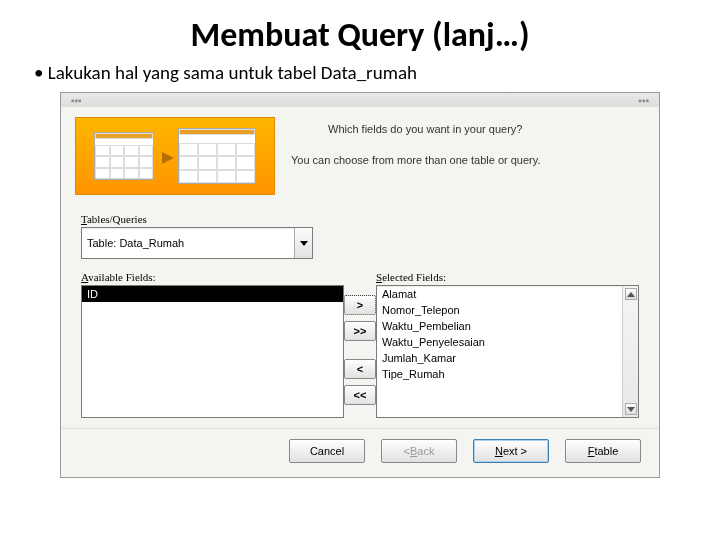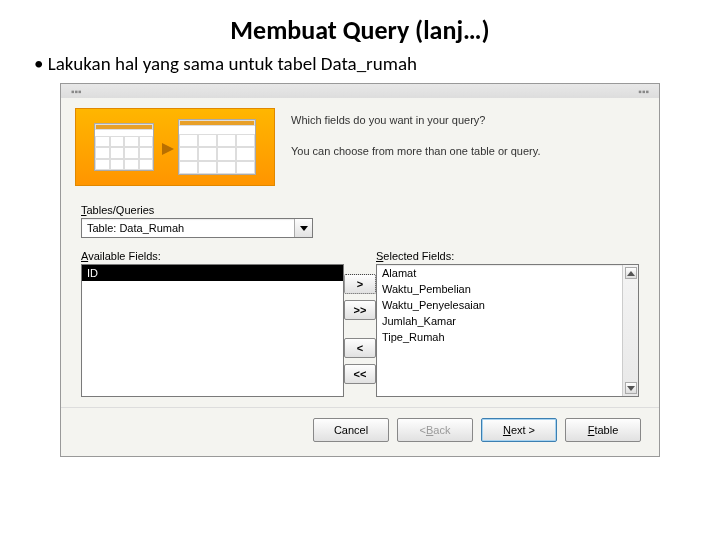"Membuat Query (lanj…)" .slide-title { font-size: 26px -> 34px }
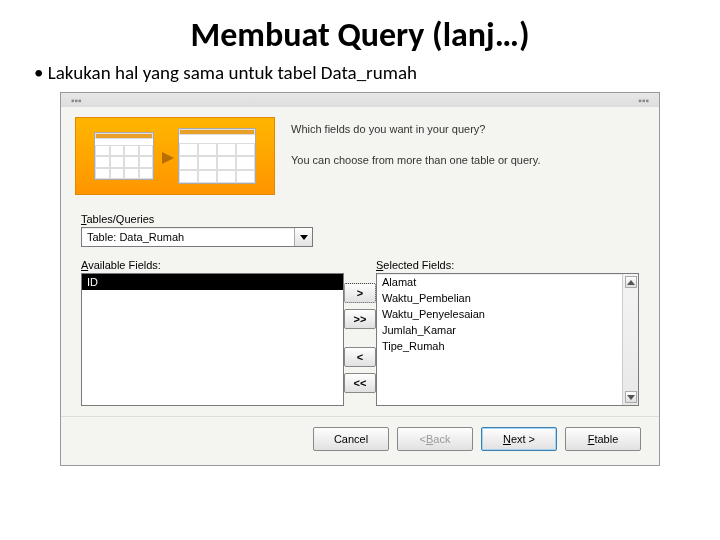"Which fields do you want" .top-text .q { margin-left: none -> 37px }
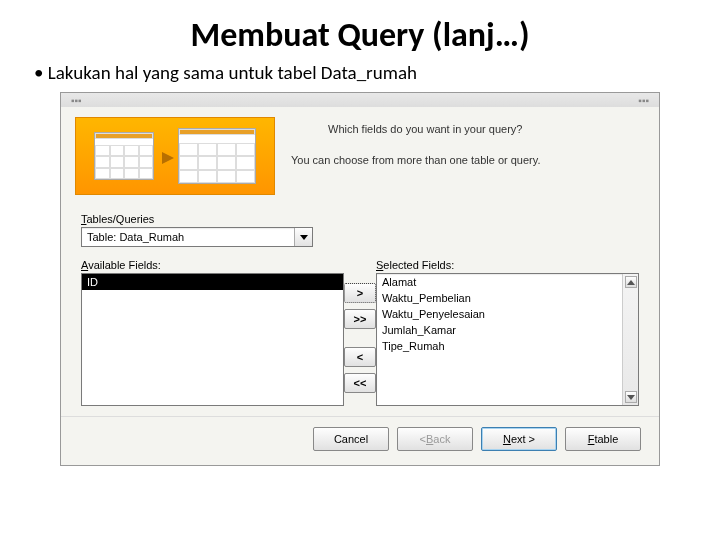"Tables/Queries" .lbl { font-family: none -> Liberation Serif, serif }
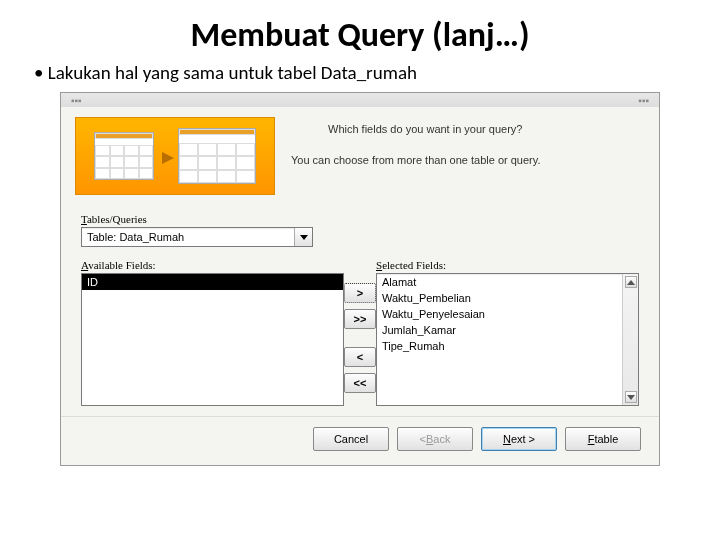"Table: Data_Rumah" .combo { height: 20px -> 32px }
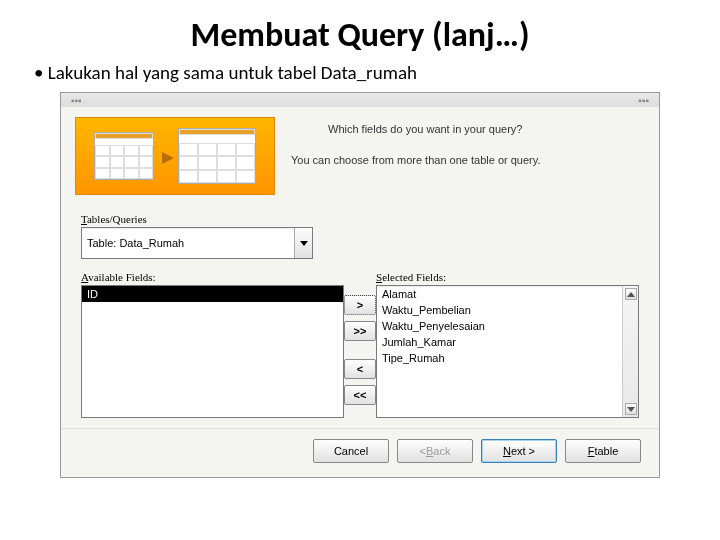"Nomor_Telepon" div.item { html: none -> <div>Nomor_Telepon</div> }
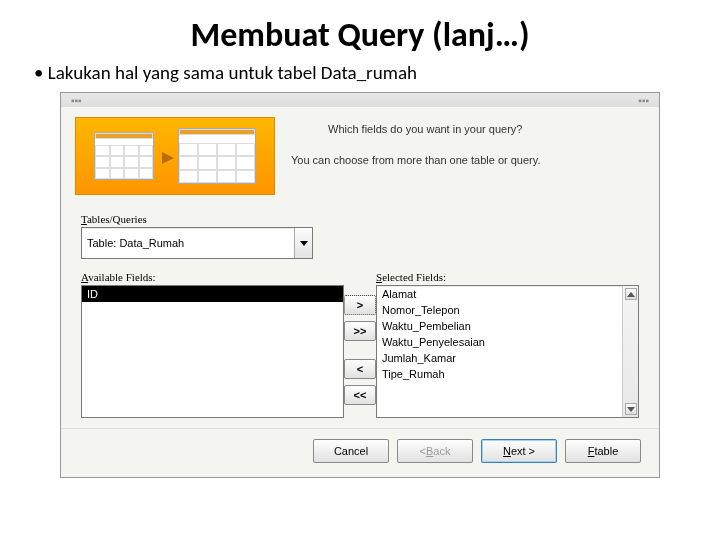"Cancel" .button-bar { gap: 8px -> 16px }
